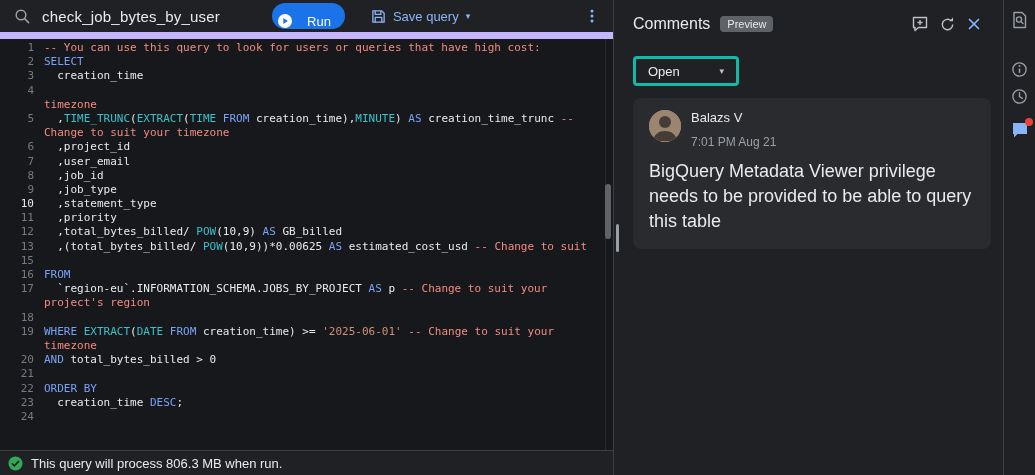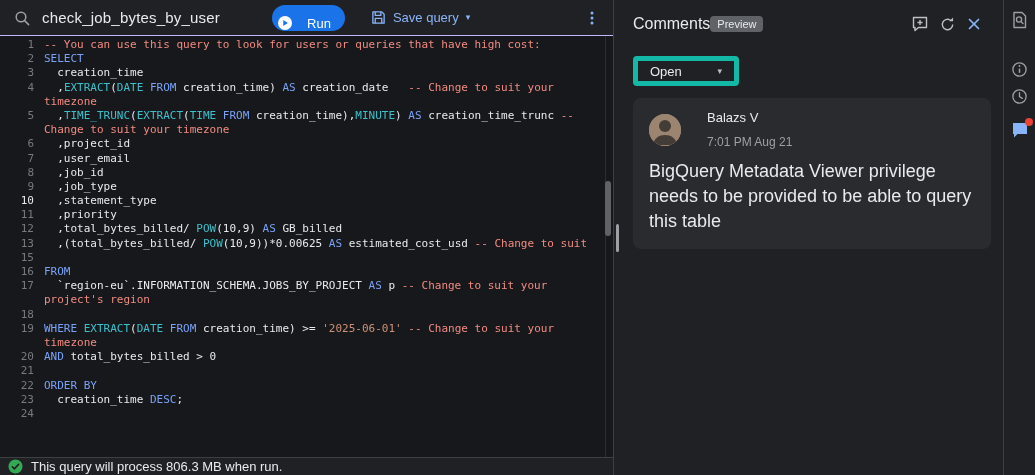"check_job_bytes_by_user" .topbar { border-bottom: 1px solid #c4b5fd -> 7px solid #c4b5fd }
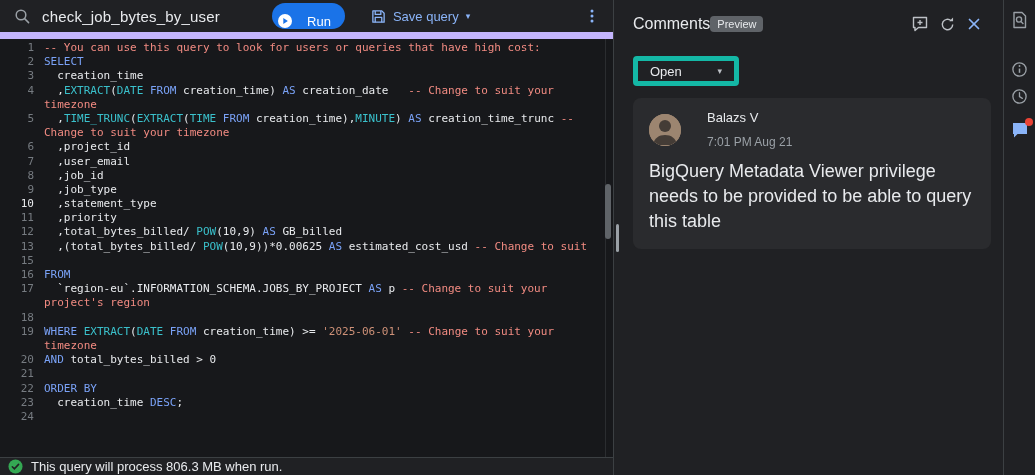"Comments" .c-header { gap: none -> 10px }
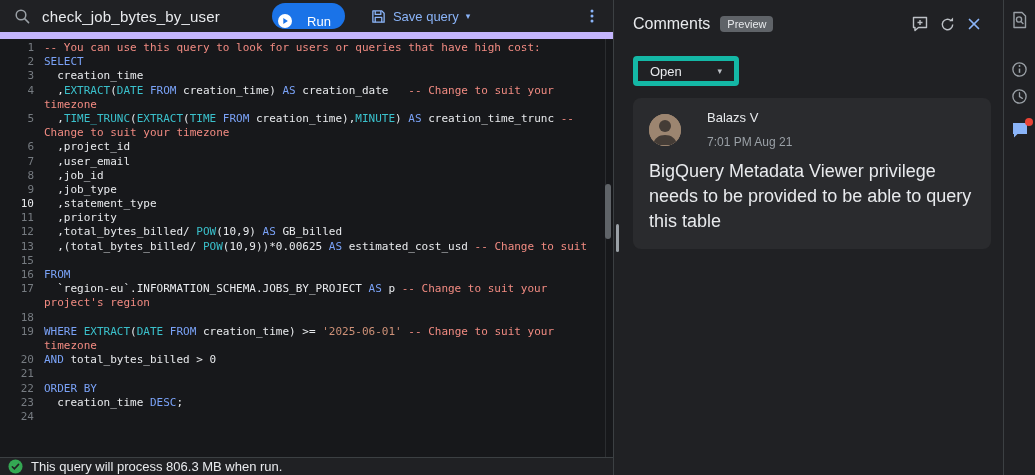"Open" .open-dd { border: 5px solid #14b8a6 -> 3px solid #14b8a6 }
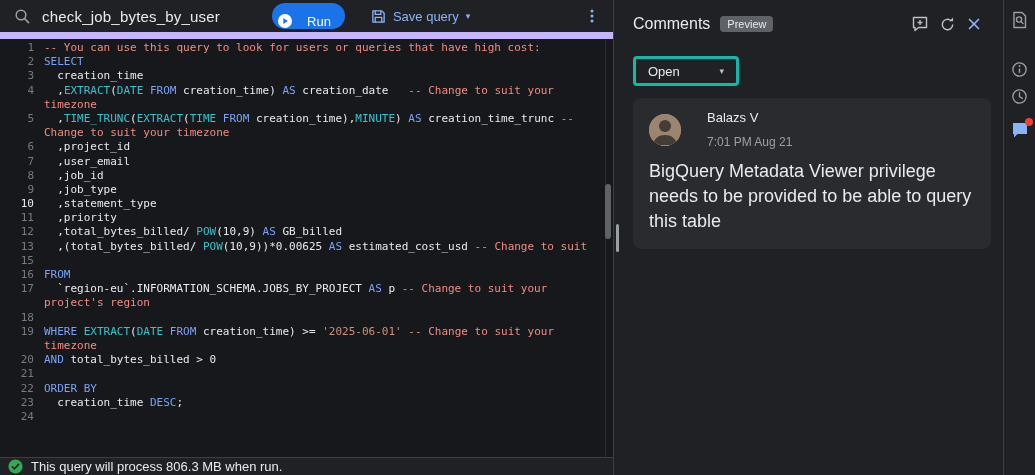",EXTRACT(DATE FROM creation_time) AS" span.code-text { html: <span><span> ,</span><span>EXTRACT</span><span>(</span><span>DATE</span><span> </span><span>FROM</span><span> creation_time) </span><span>AS</span><span> creation_date </span><span>-- Change to suit your</span></span> -> none }
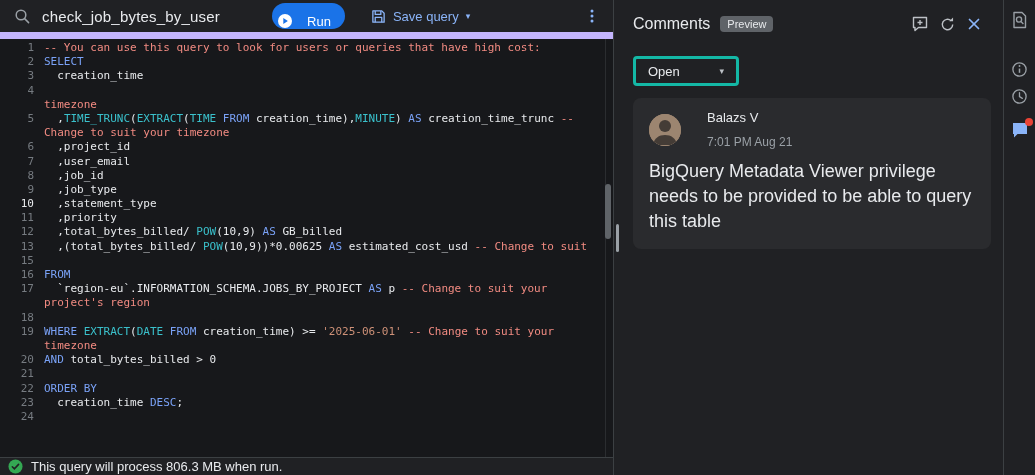"Balazs V" .card-head { align-items: center -> none; gap: 26px -> 10px }
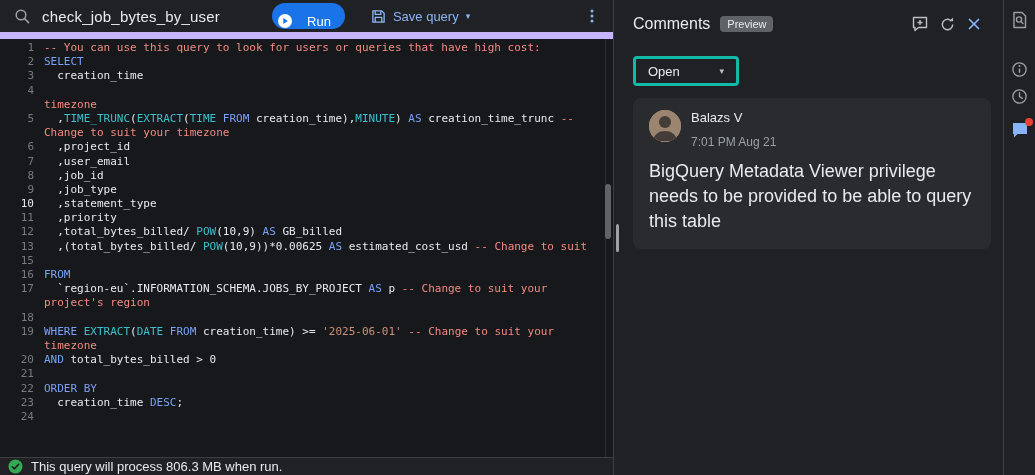"This query will process 806.3" .statusbar { height: 18px -> 25px }
